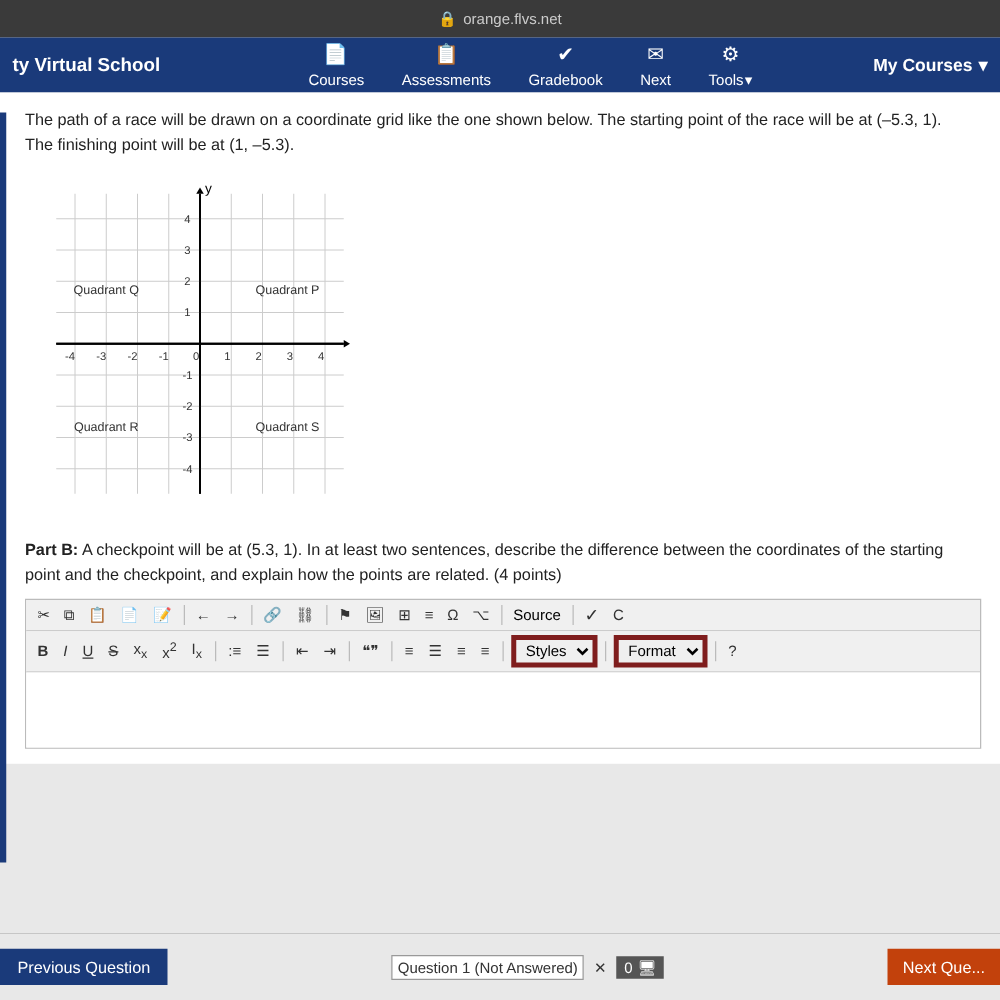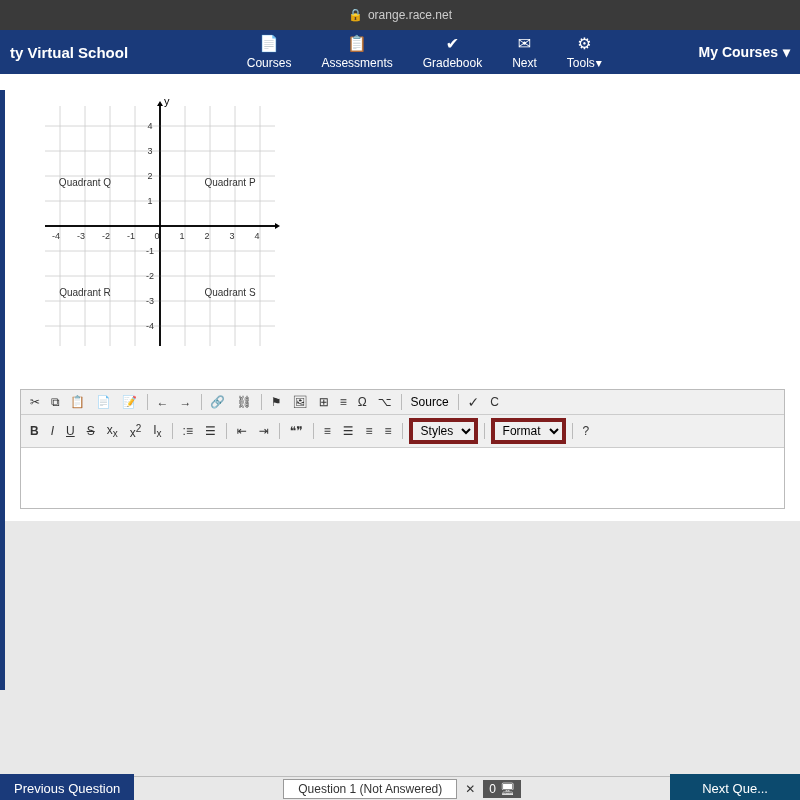"orange.race.net" span { text: orange.race.net -> orange.flvs.net }
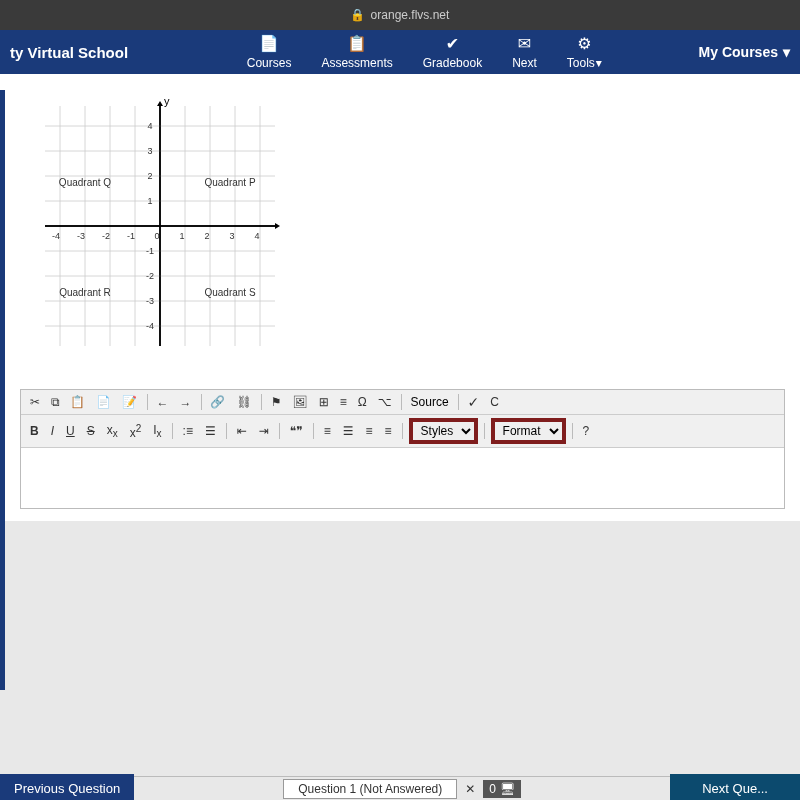"The path of a race" p.question-text { html: none -> <p> <span>The path of a race will be drawn on a coordinate grid like the one shown below. The starting point of the race will be at (–5.3, 1).</span><br> <span>The finishing point will be at (1, –5.3).</span> </p> }
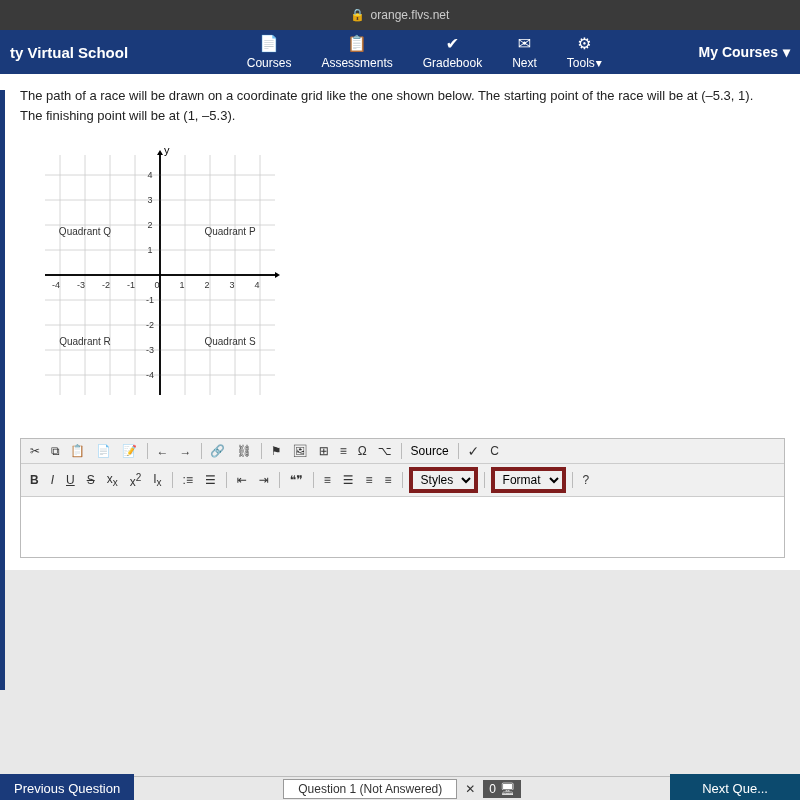"Part B: A checkpoint will" p.part-section { html: none -> <p> <span>Part B:</span><span> A checkpoint will be at (5.3, 1). In at least two sentences, describe the difference between the coordinates of the starting point and the checkpoint, and explain how the points are related. (4 points)</span> </p> }
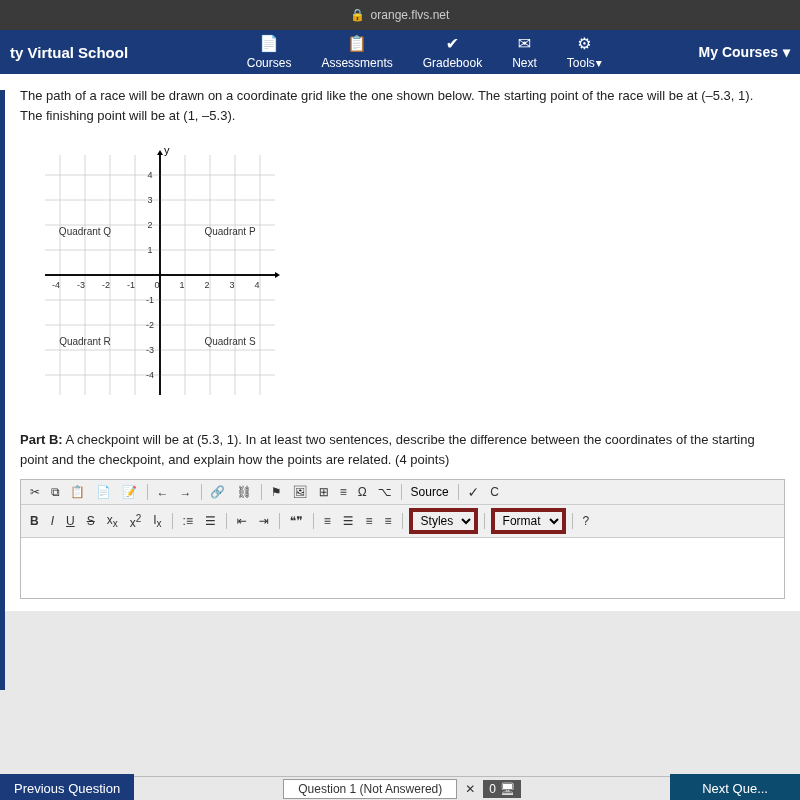"Previous Question" .bottom-bar { height: 24px -> 54px }
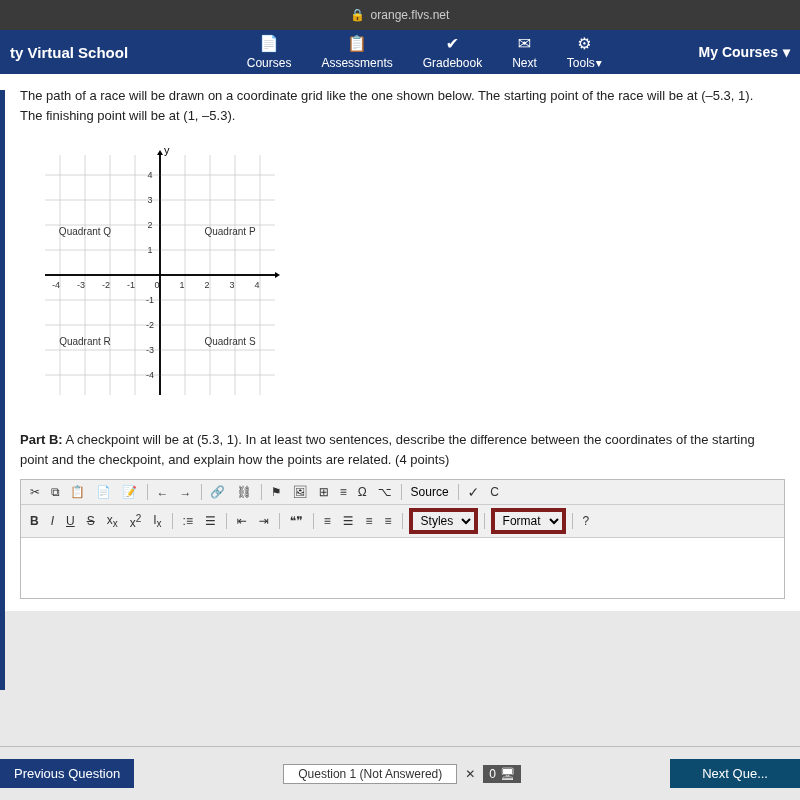"Question 1 (Not Answered)" .status-badge { padding: 2px 14px -> 2px 4px }
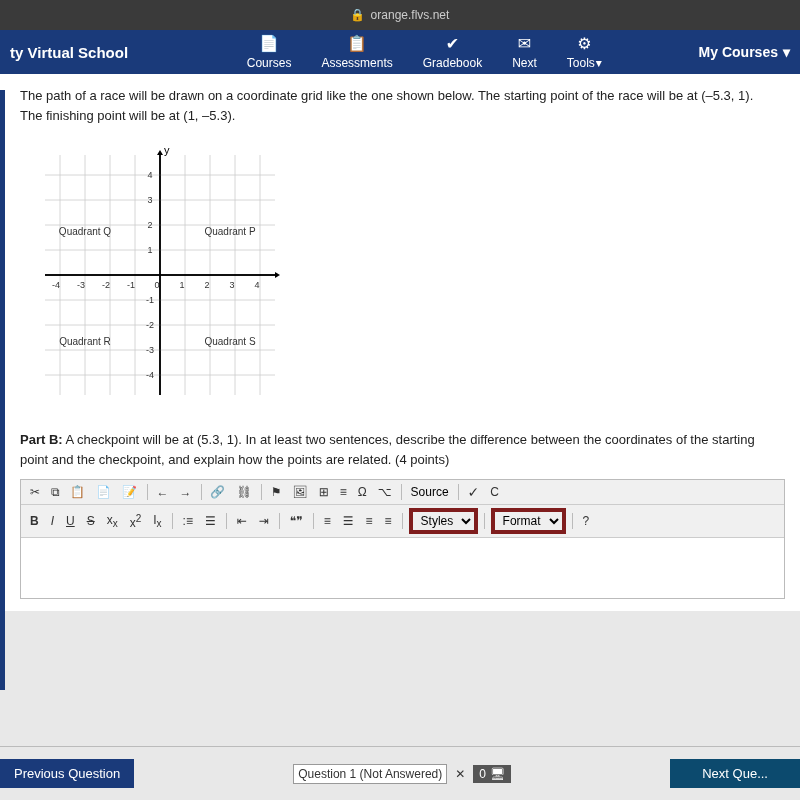"Next Que..." .btn-next { background: #0c4a6e -> #c2410c; padding: 7px 32px -> 7px 12px }
